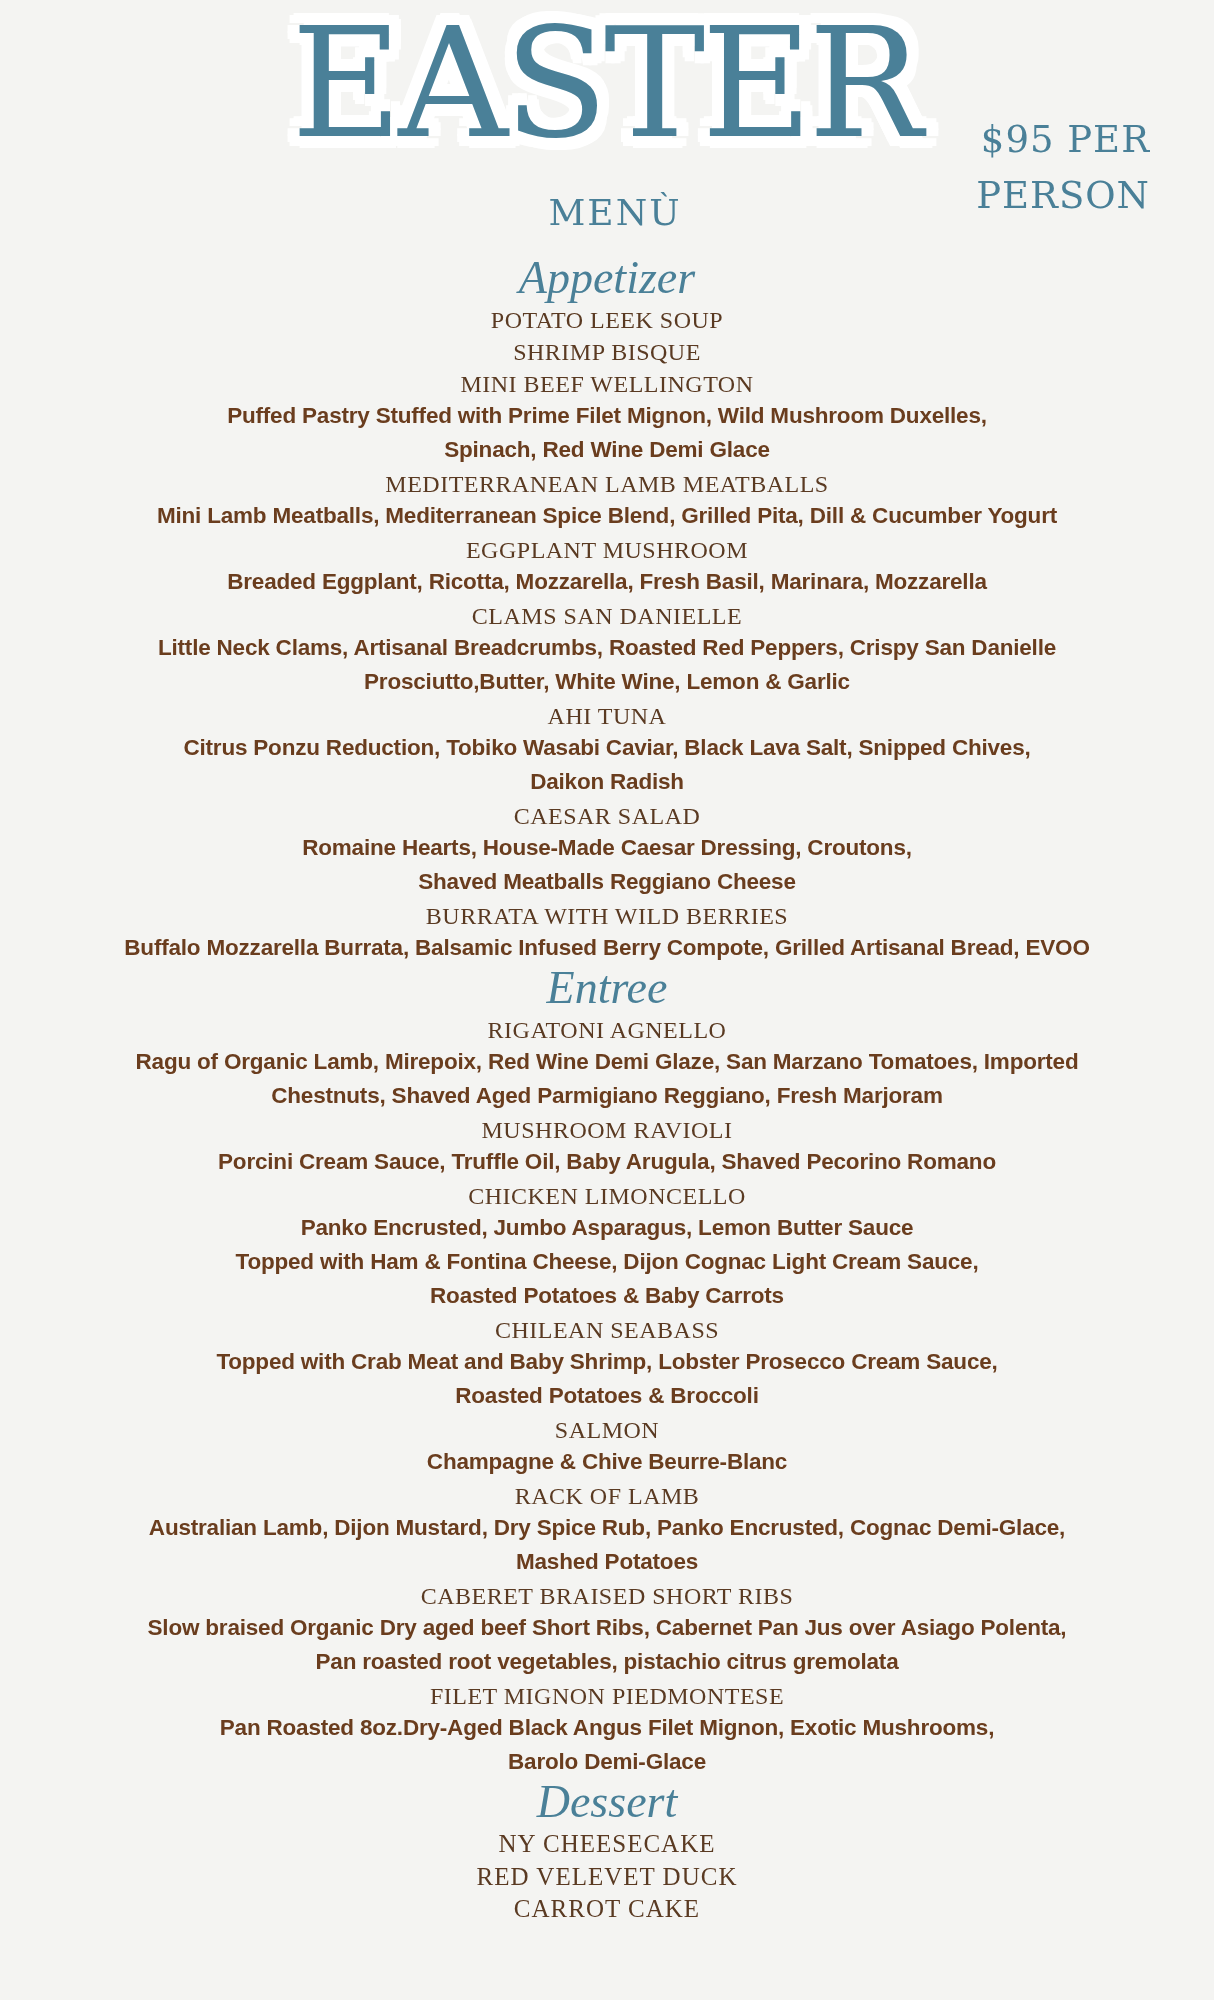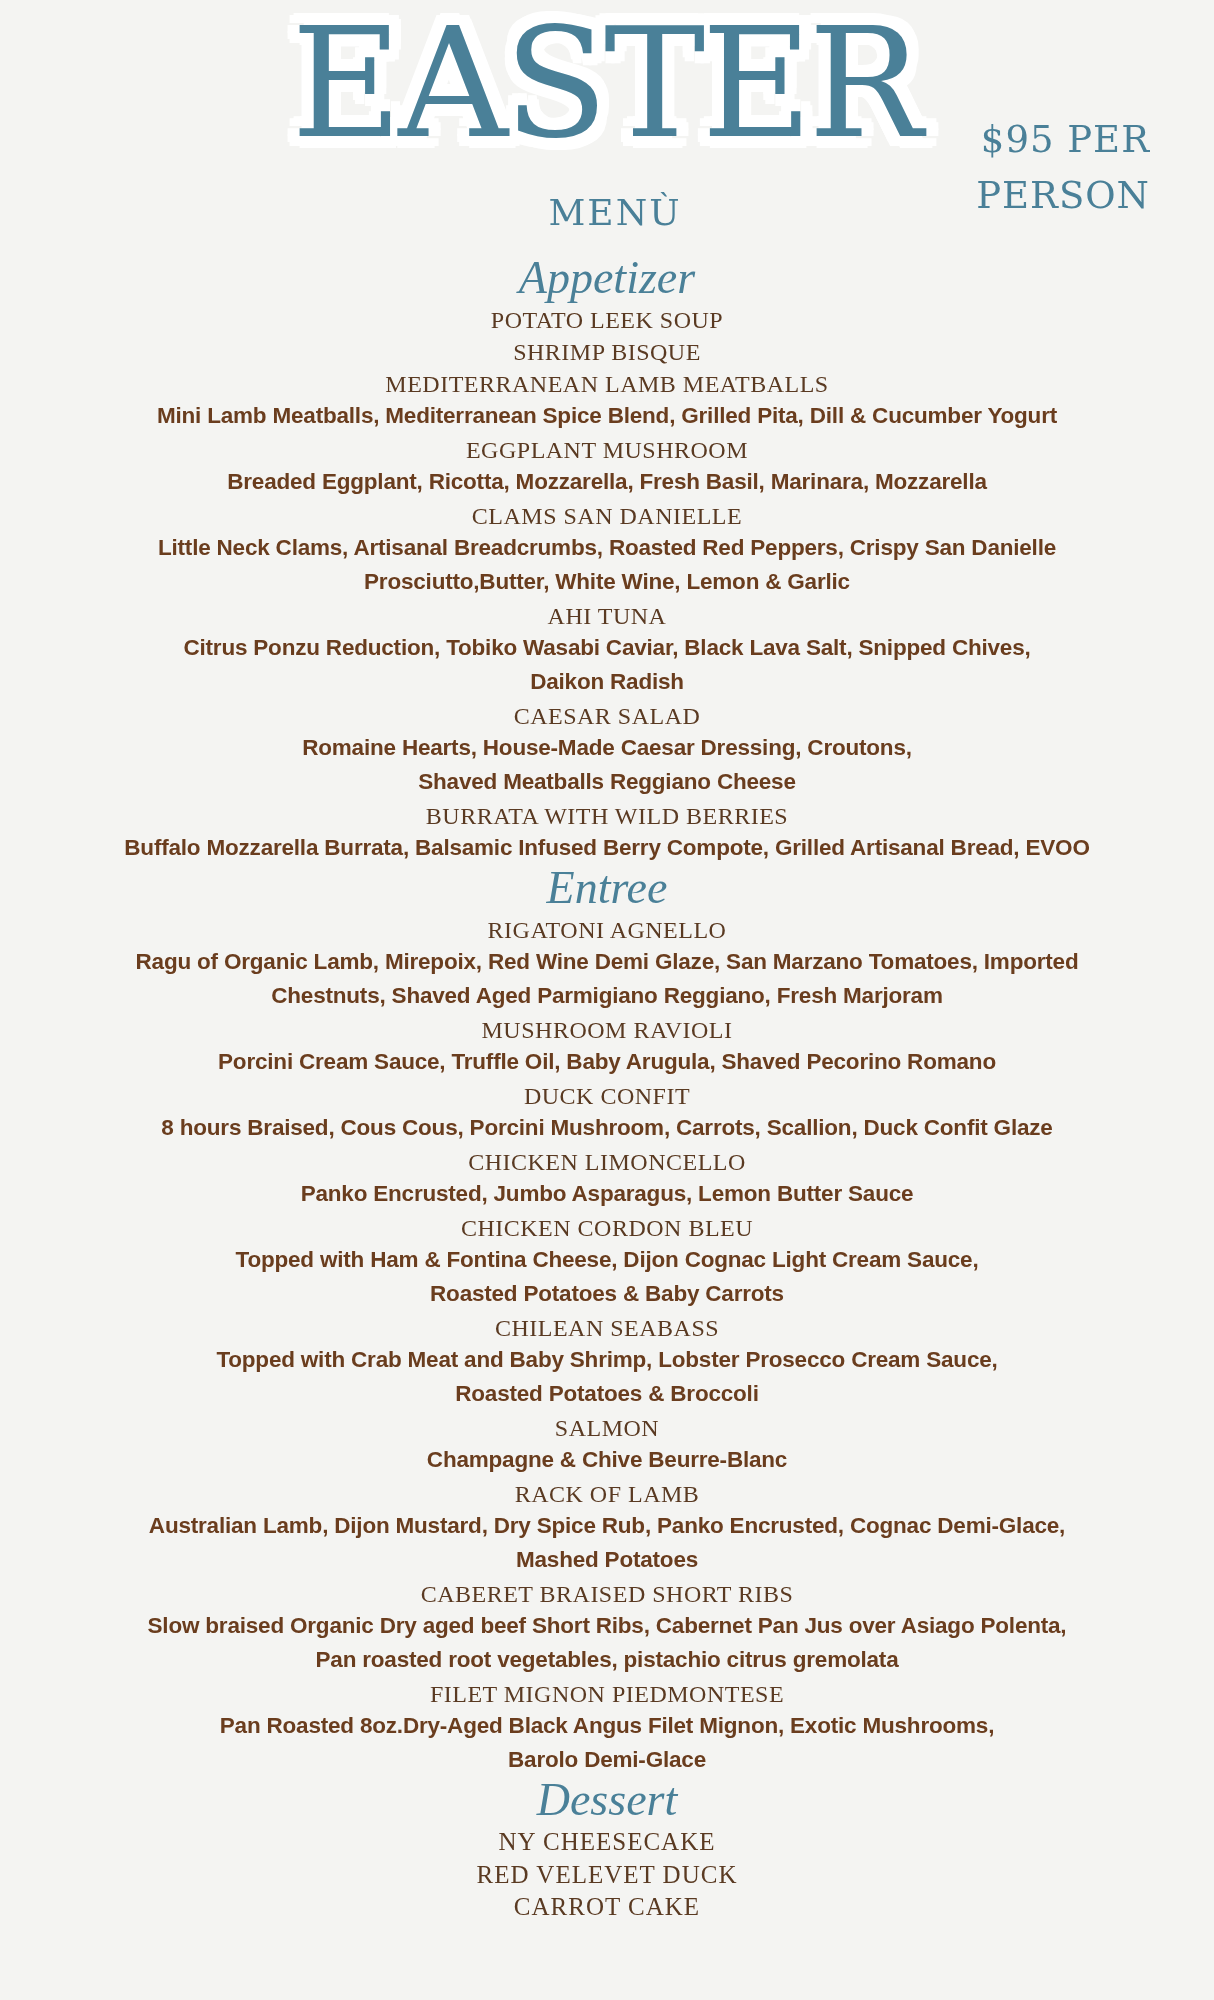"MINI BEEF WELLINGTON" div.dish { html: none -> <div> <div>MINI BEEF WELLINGTON</div> <div>Puffed Pastry Stuffed with Prime Filet Mignon, Wild Mushroom Duxelles,</div> <div>Spinach, Red Wine Demi Glace</div> </div> }
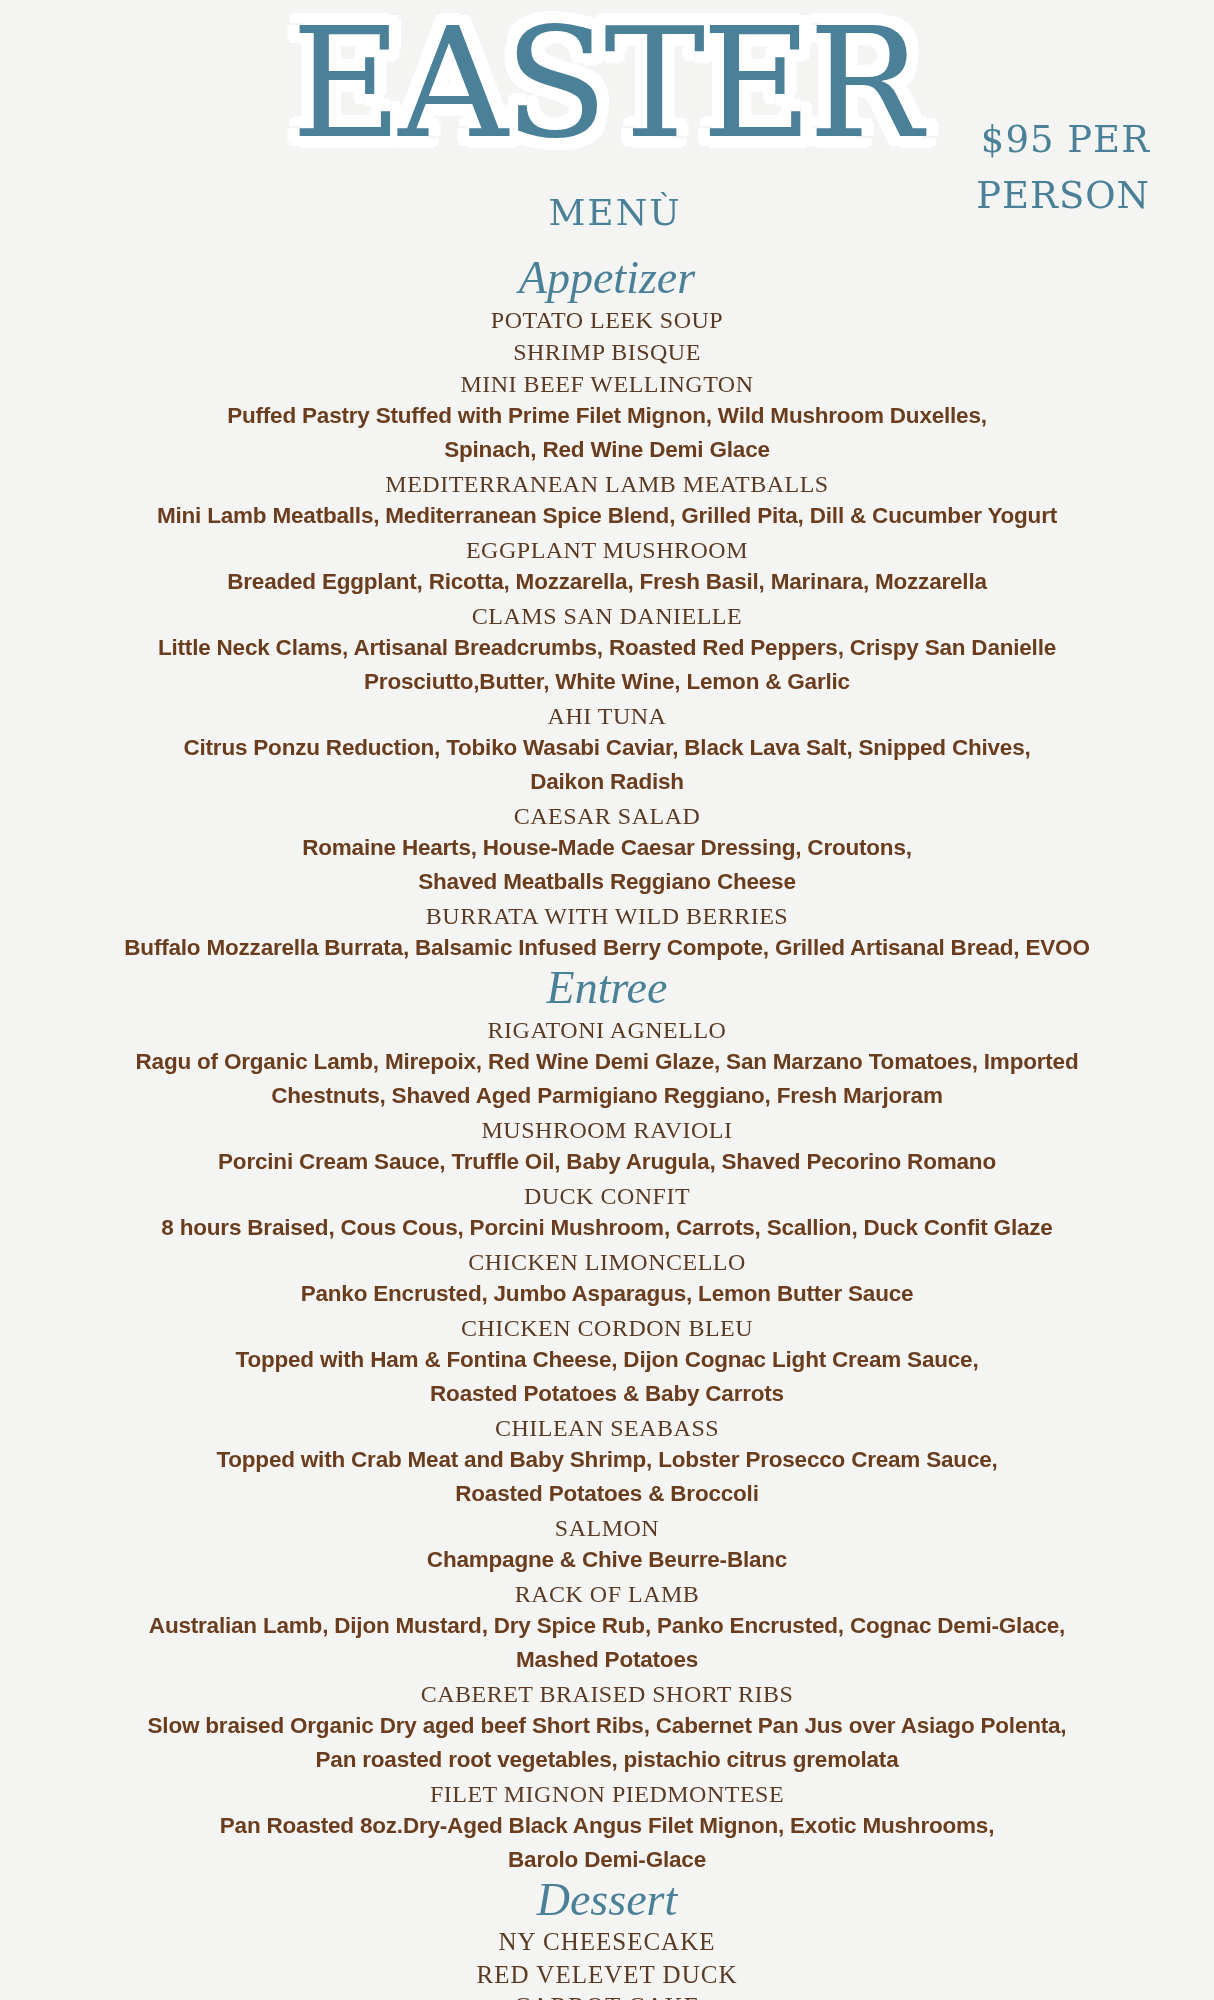"DUCK CONFIT" div.dish { html: <div> <div>DUCK CONFIT</div> <div>8 hours Braised, Cous Cous, Porcini Mushroom, Carrots, Scallion, Duck Confit Glaze</div> </div> -> none }
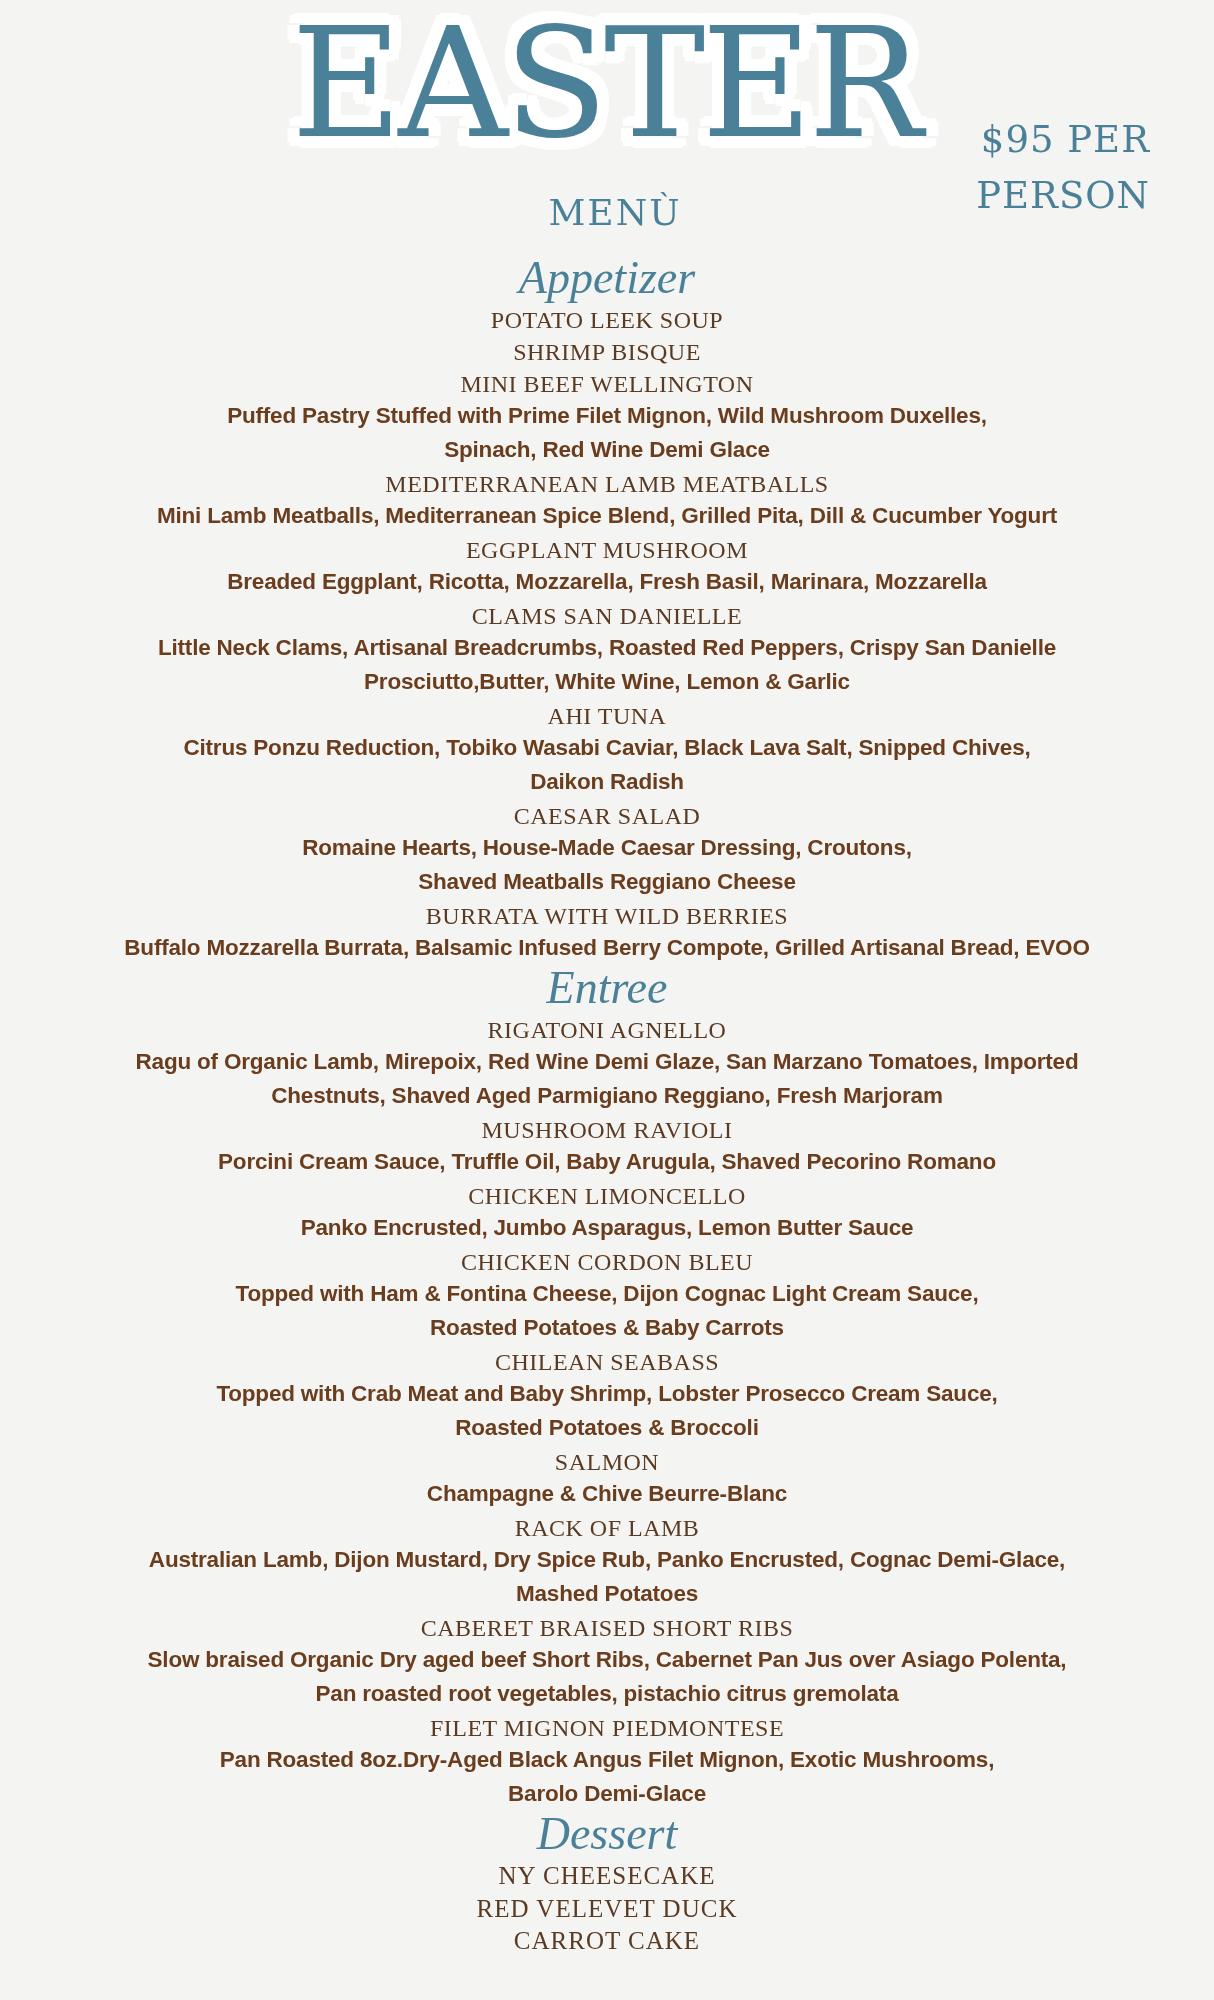"CHICKEN CORDON BLEU" div.dish-name { html: <div>CHICKEN CORDON BLEU</div> -> none }
